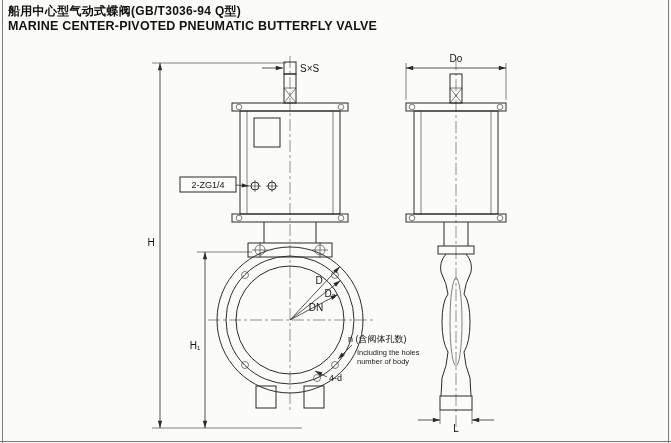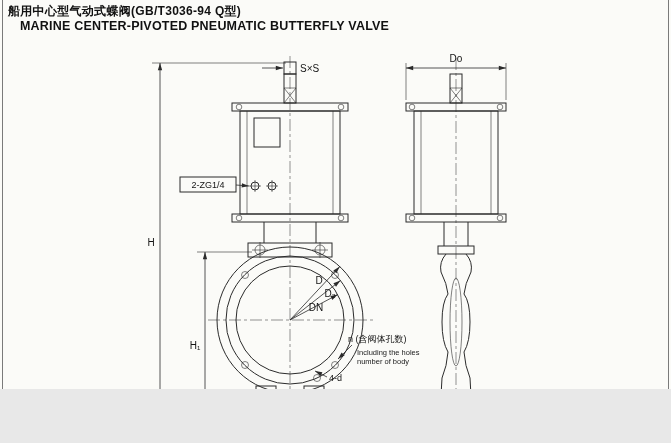"船用中心型气动式蝶阀(GB/T3036-94 Q型)" .page { height: 389px -> 443px }
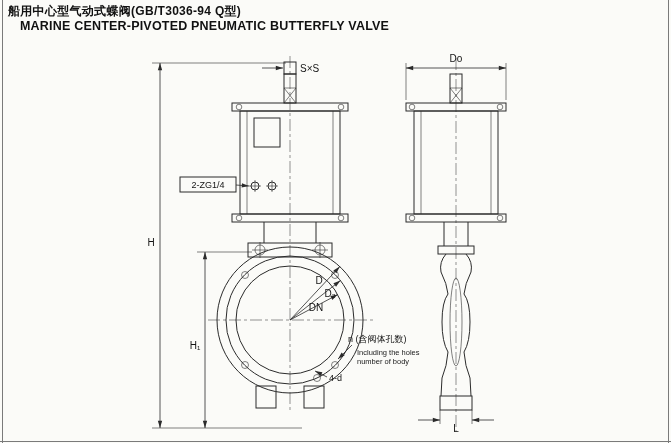"MARINE CENTER-PIVOTED PNEUMATIC" .title-en { left: 20px -> 8px }
